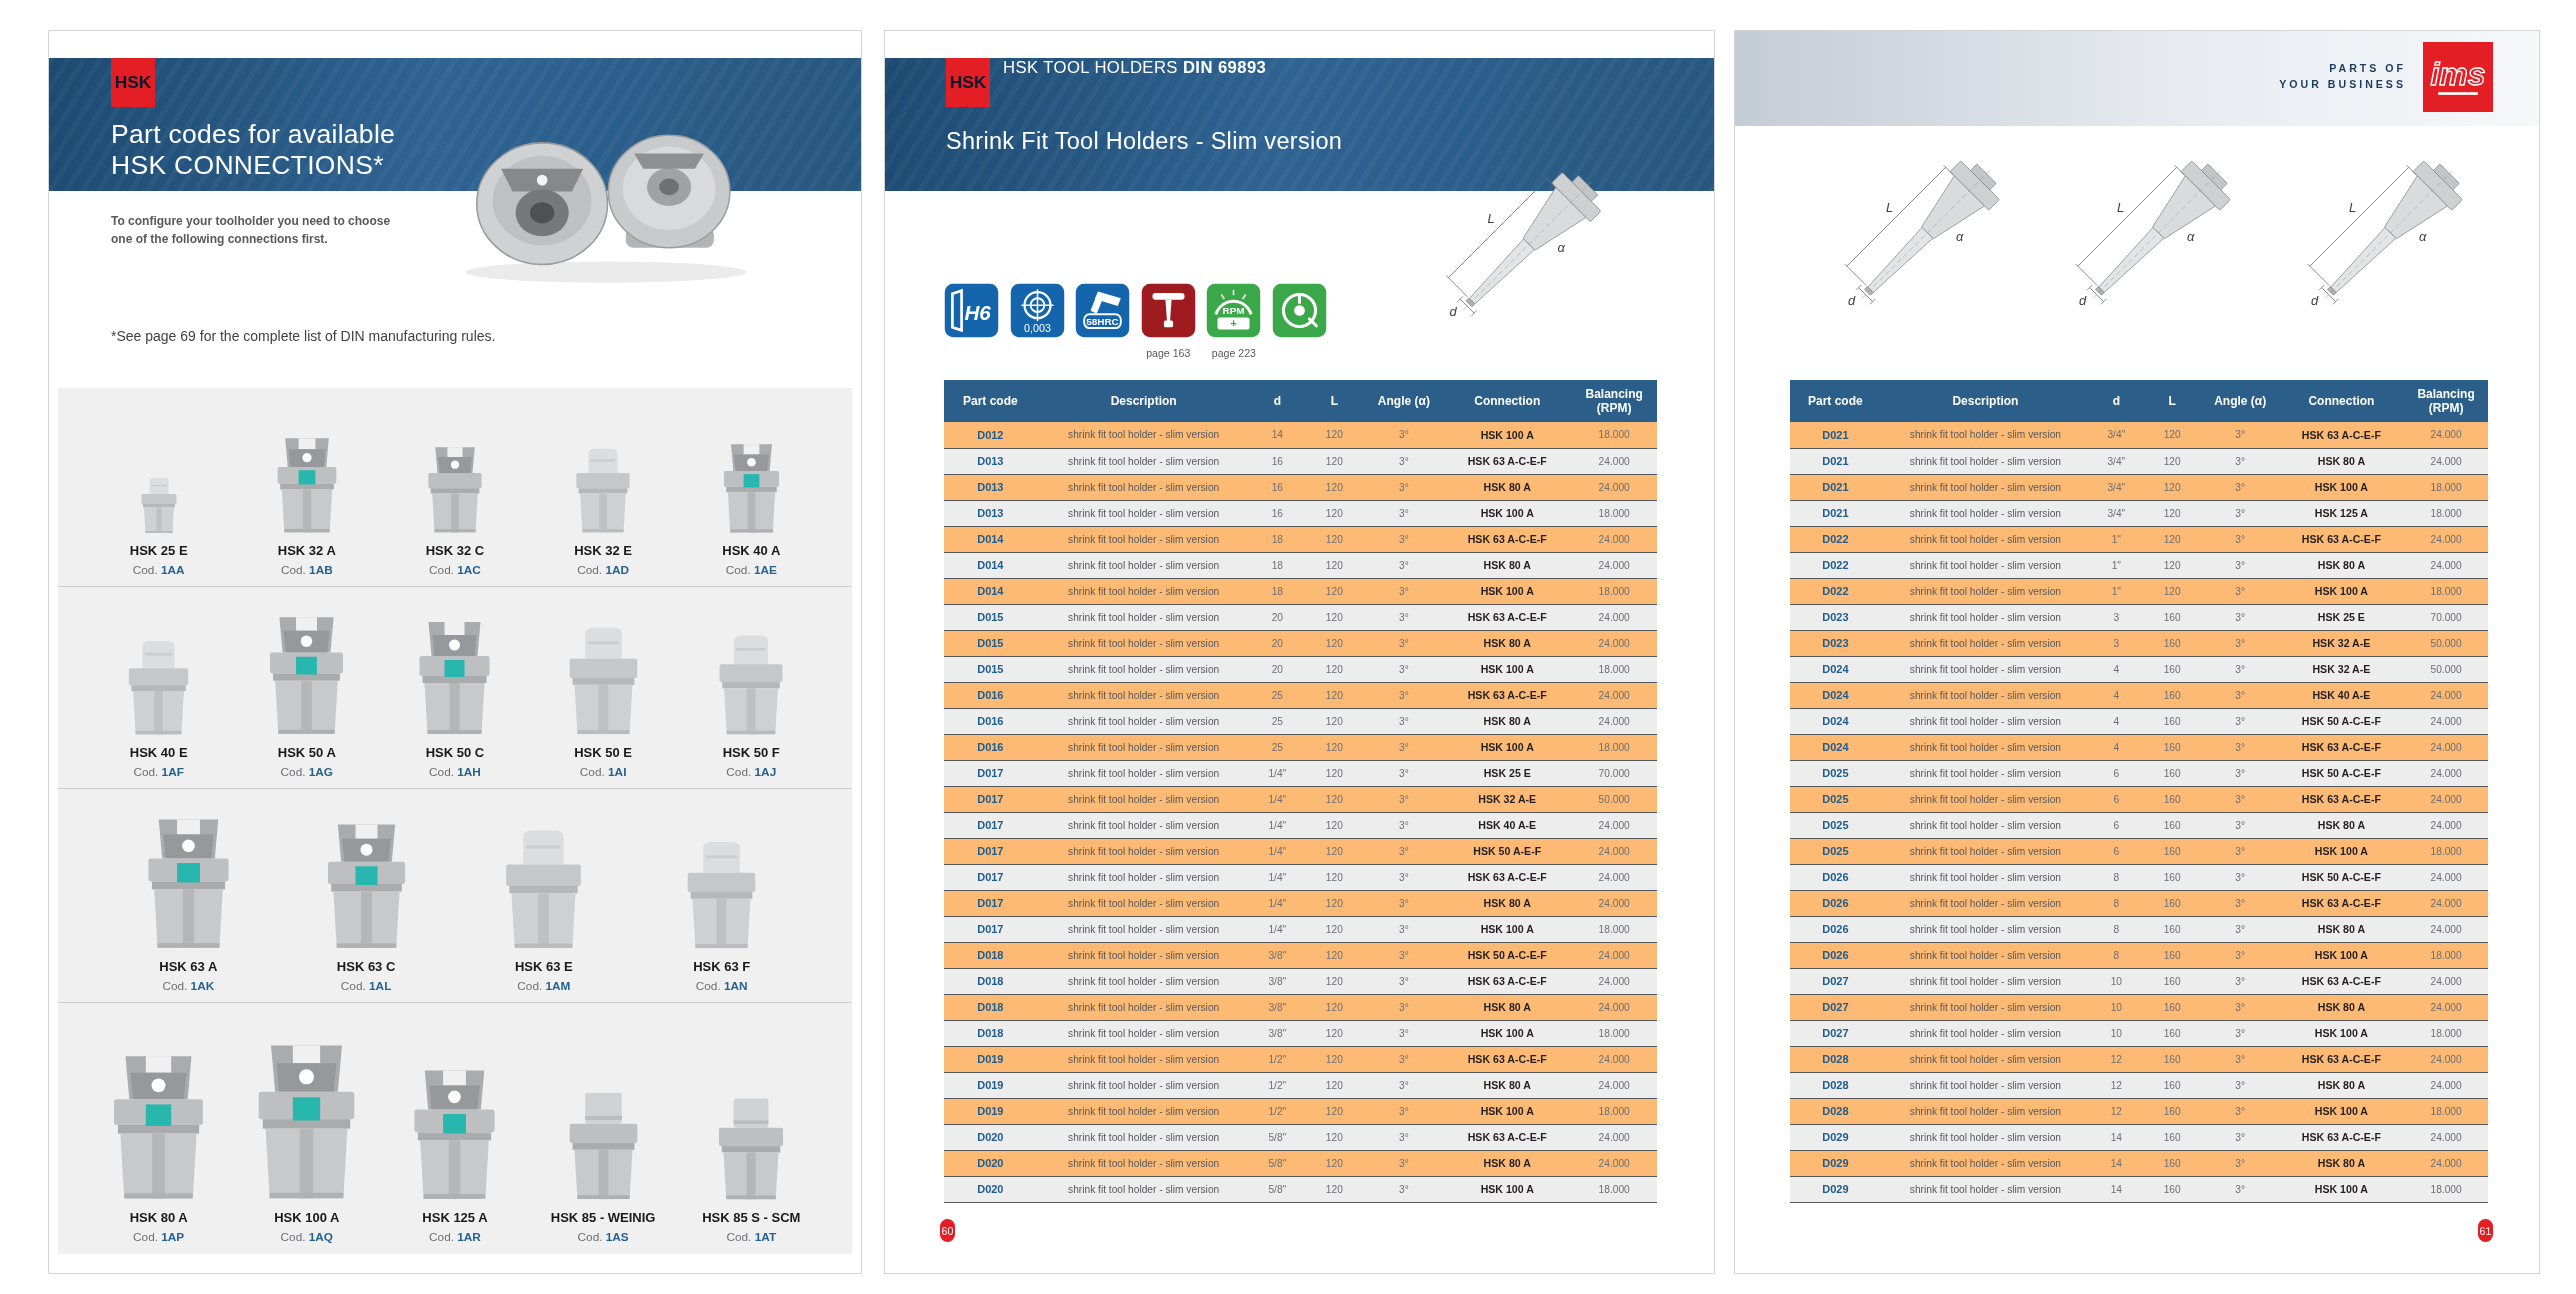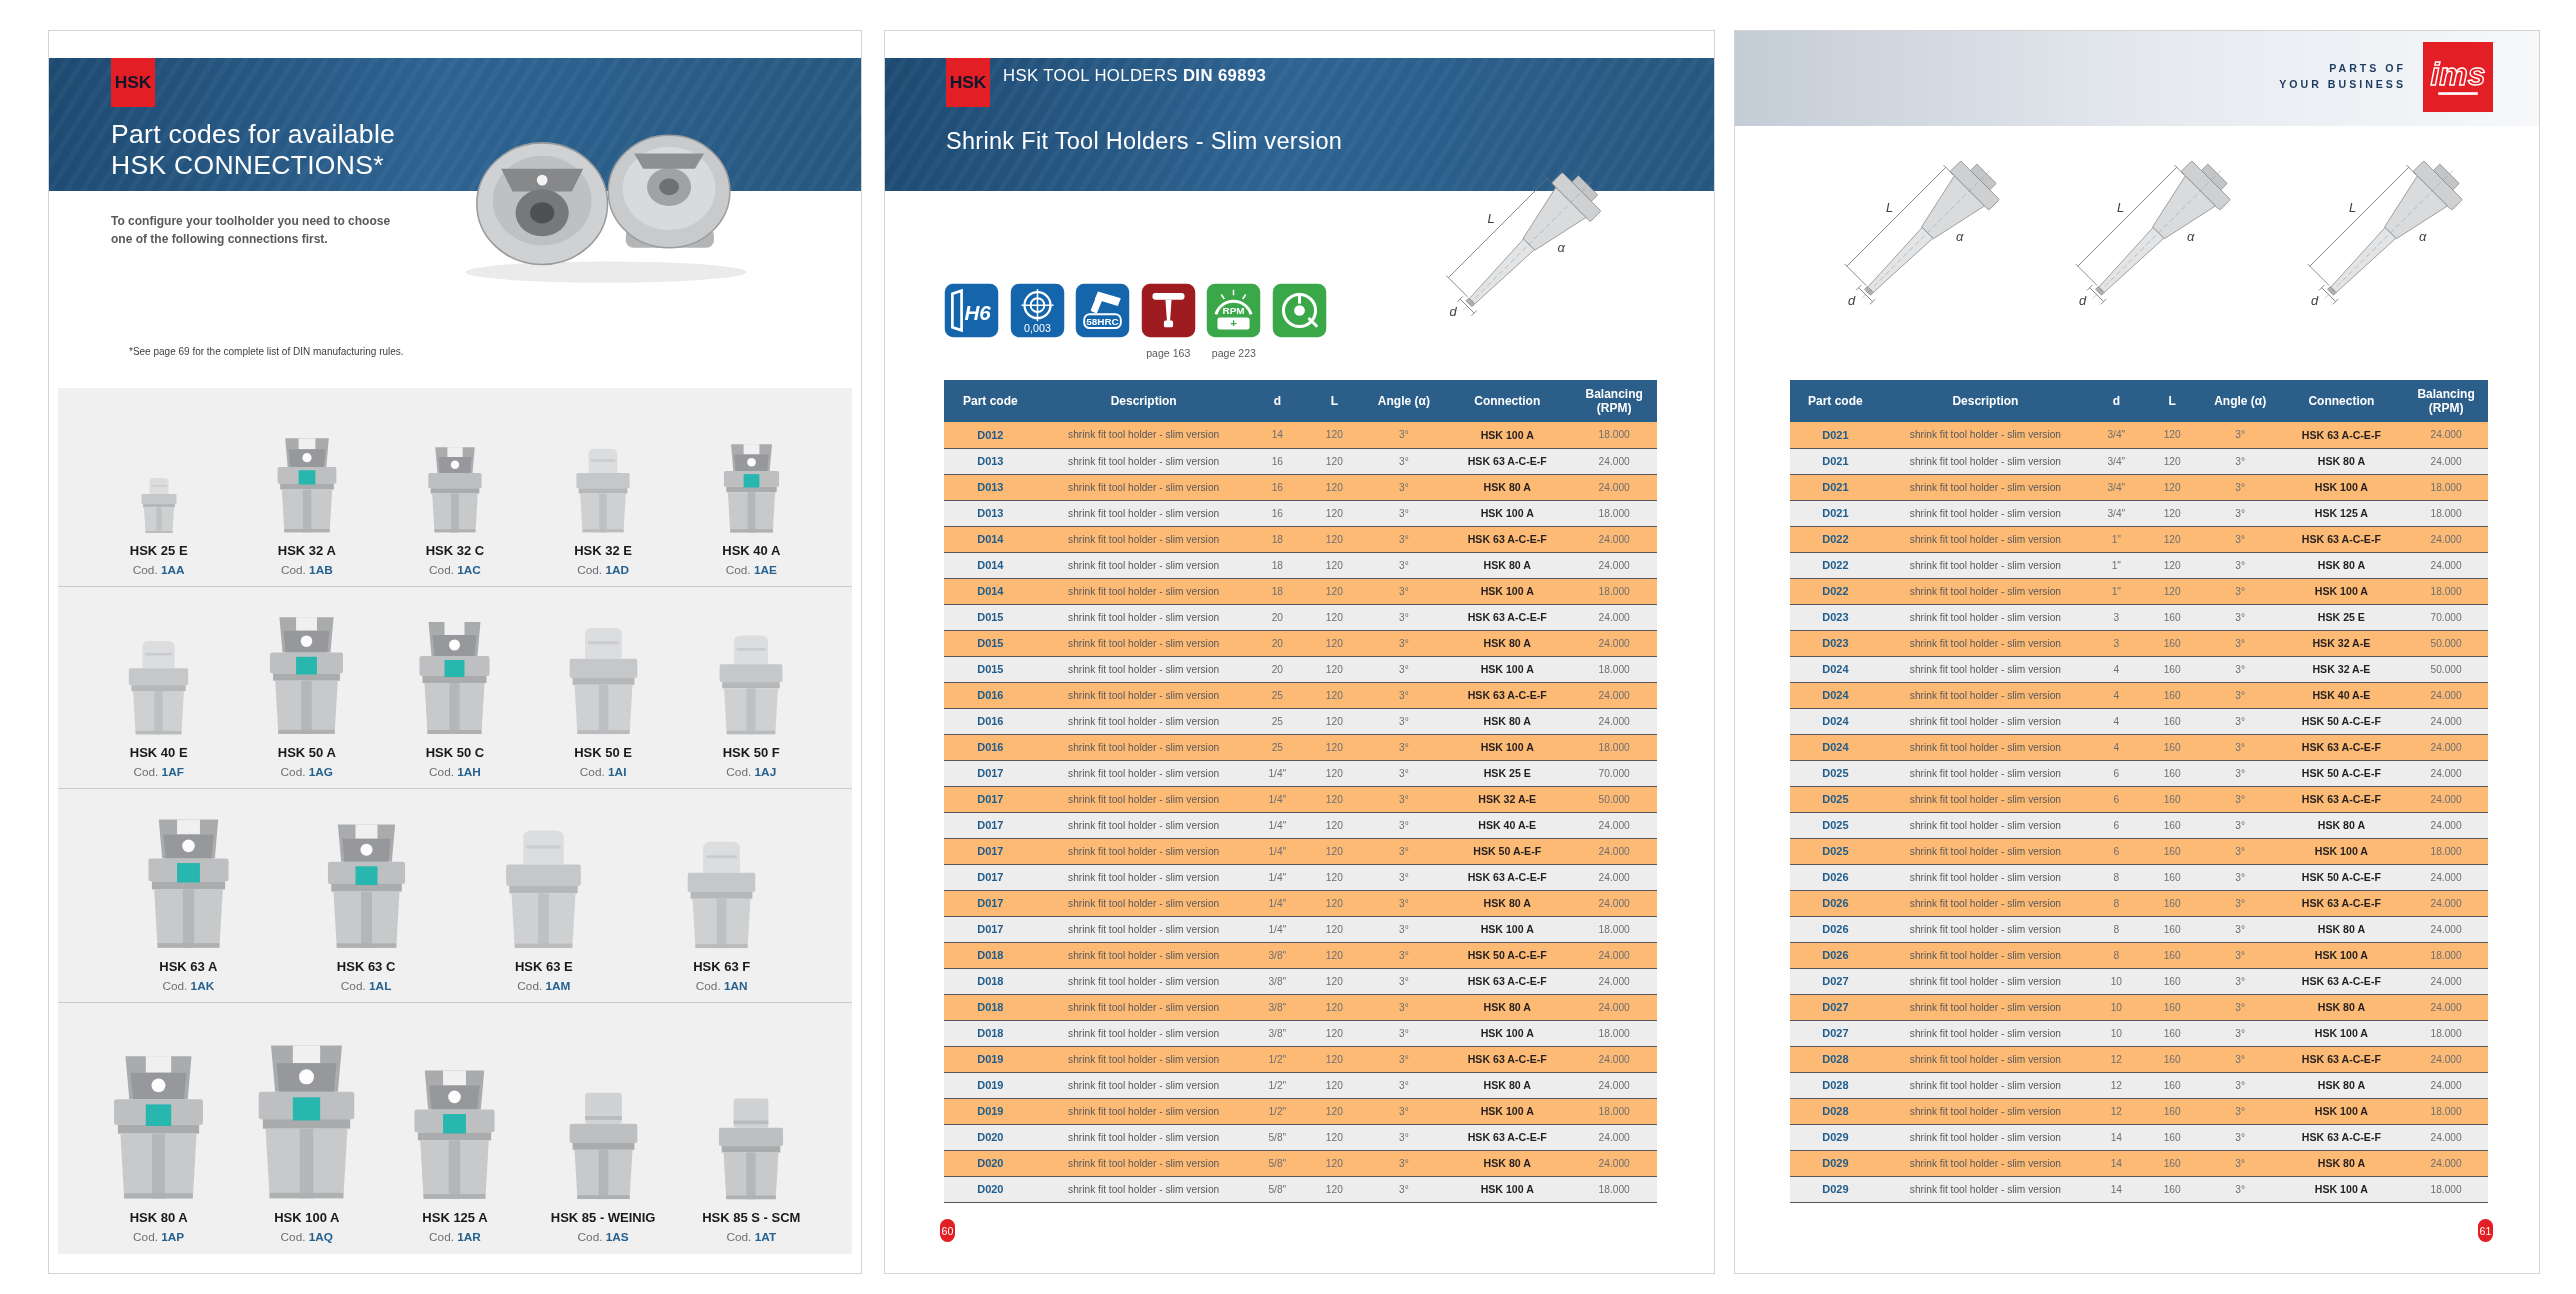"HSK TOOL HOLDERS DIN 69893" .mid-catline { top: 8px -> 0 }
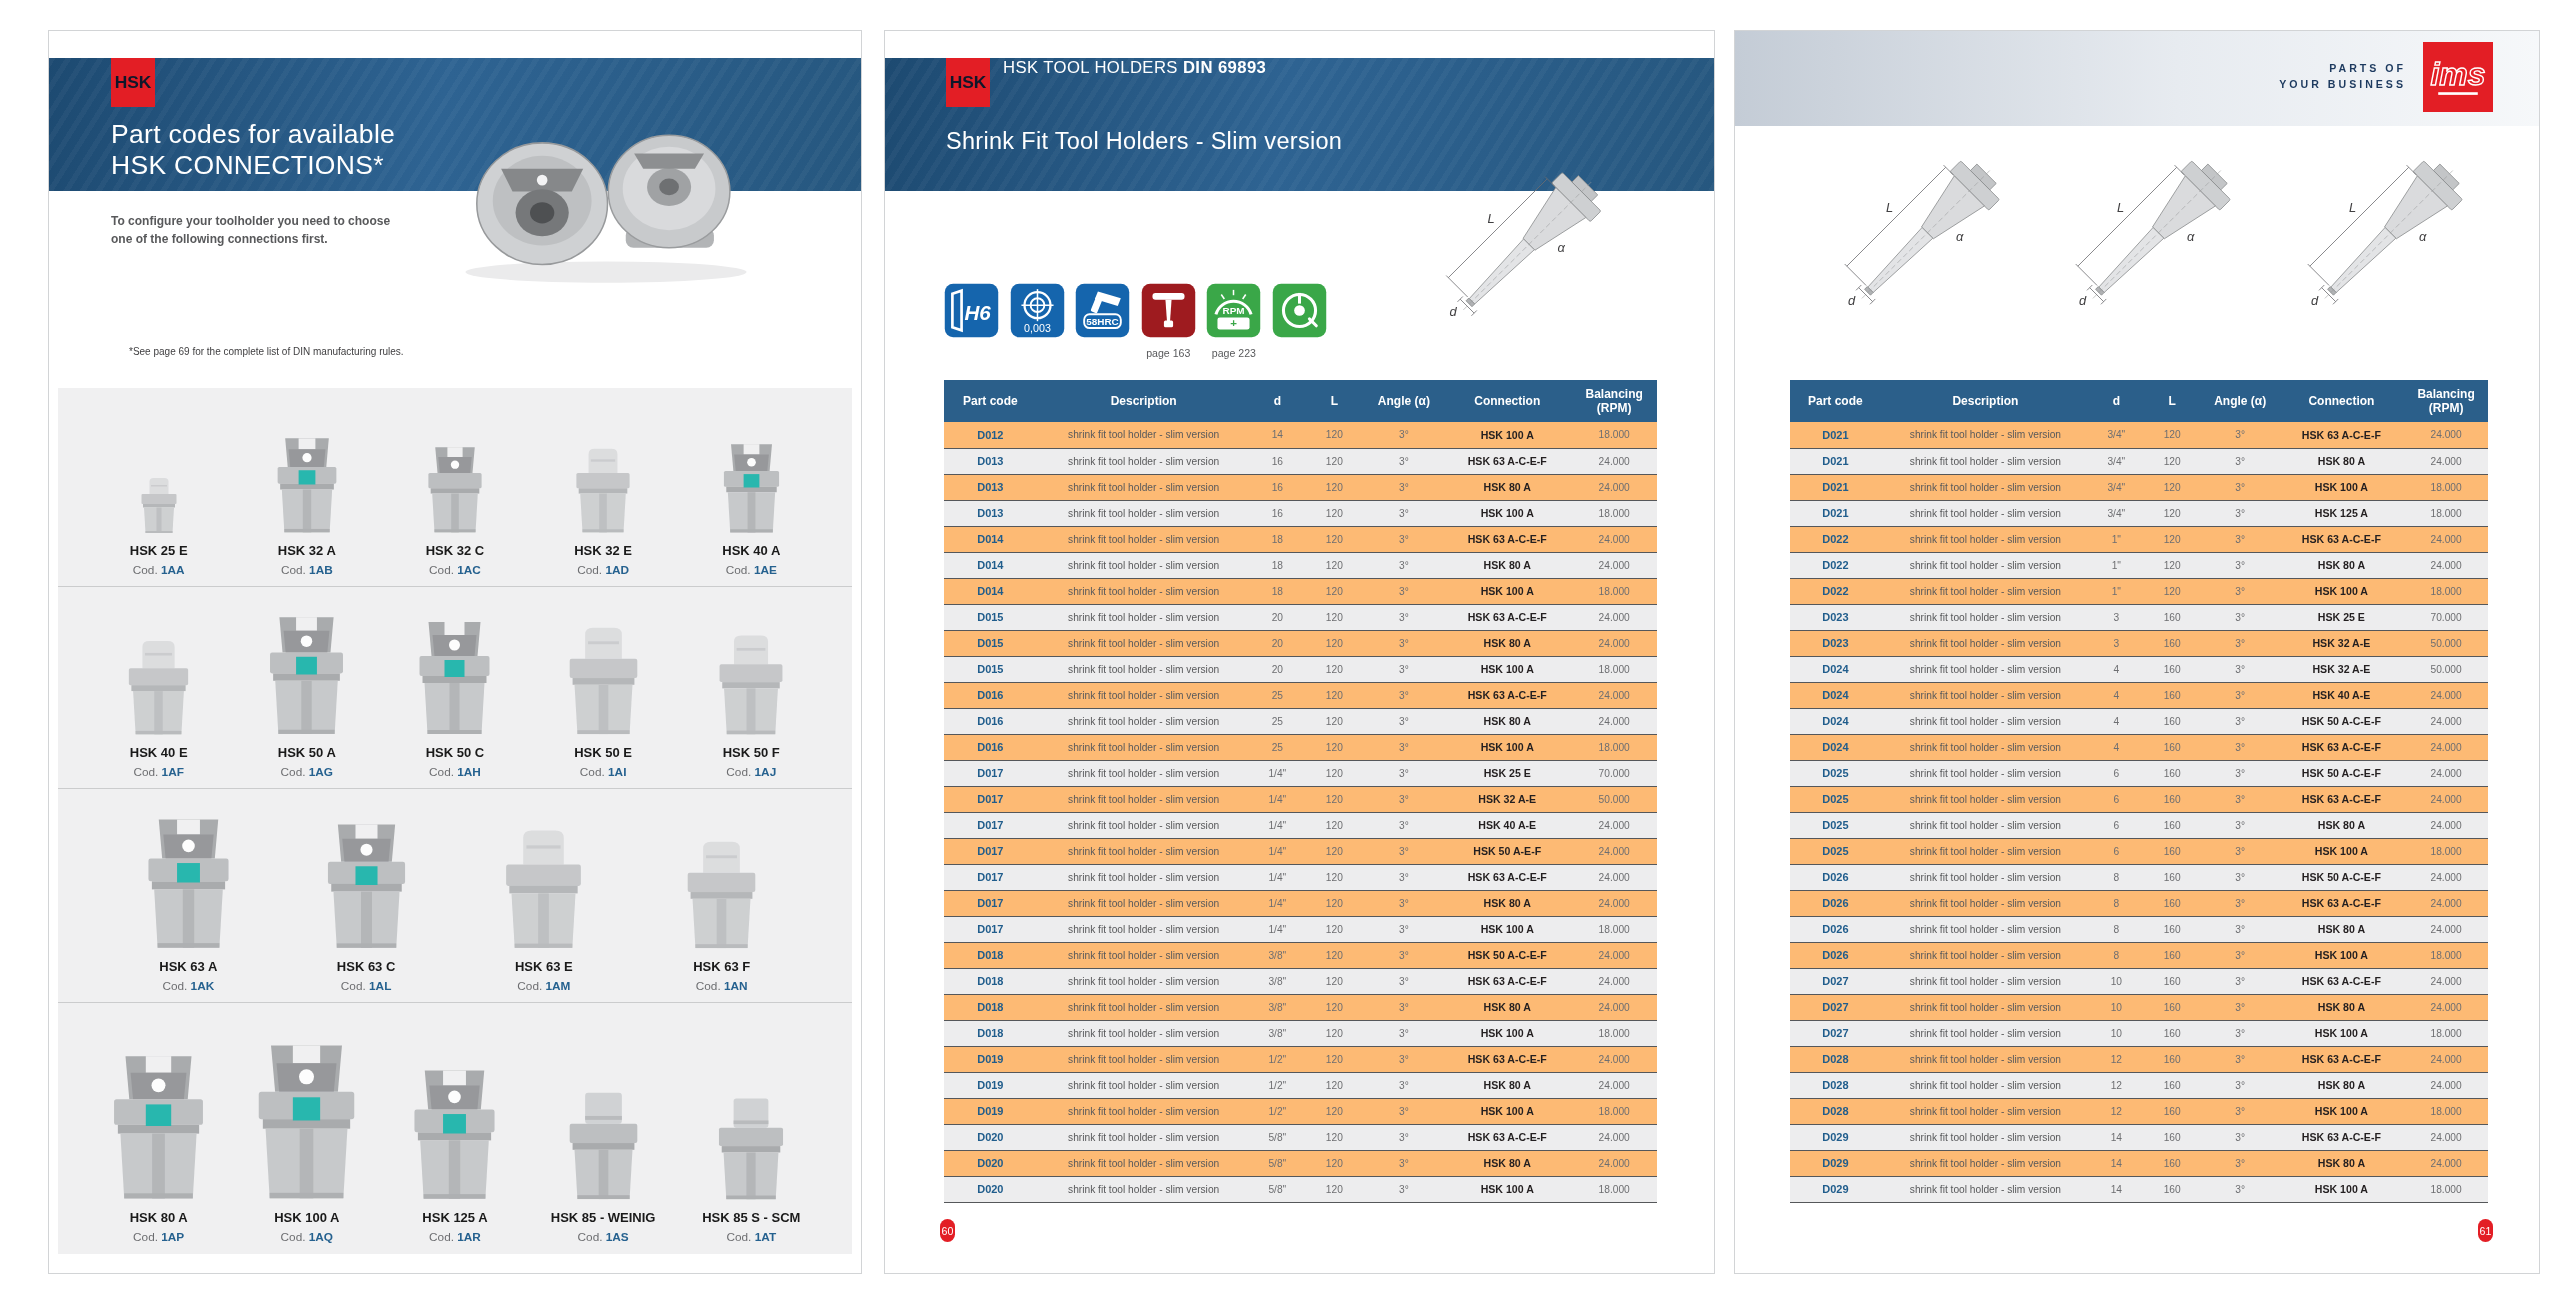"*See page 69 for the" .footnote { font-size: 10px -> 14px; margin: 18px -> 0 }
